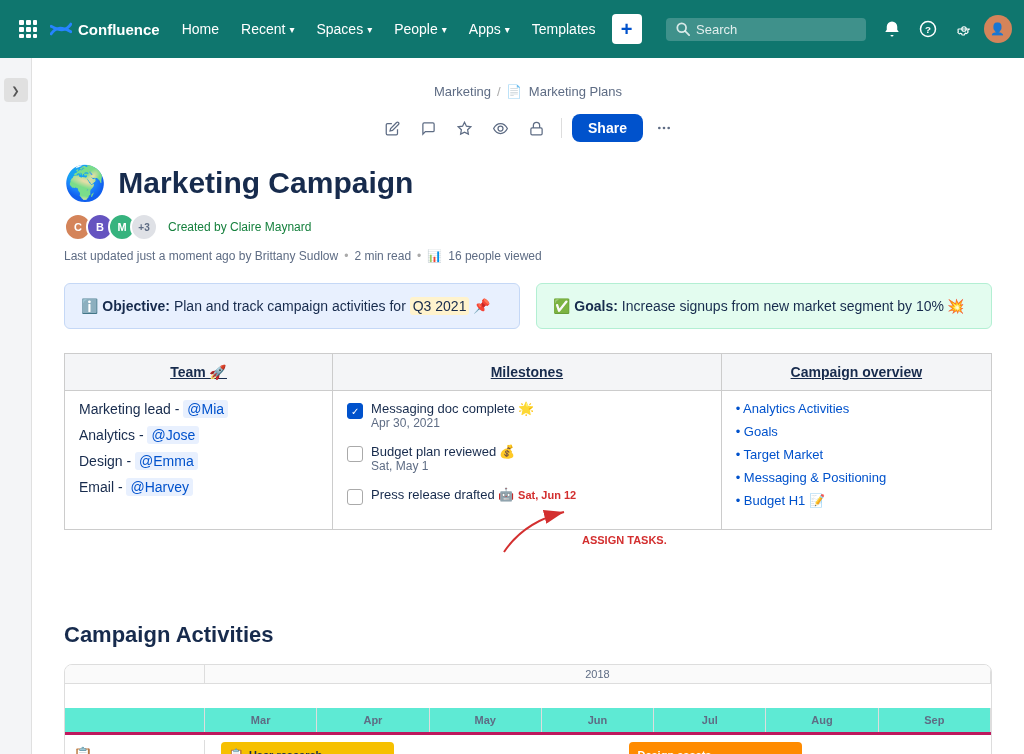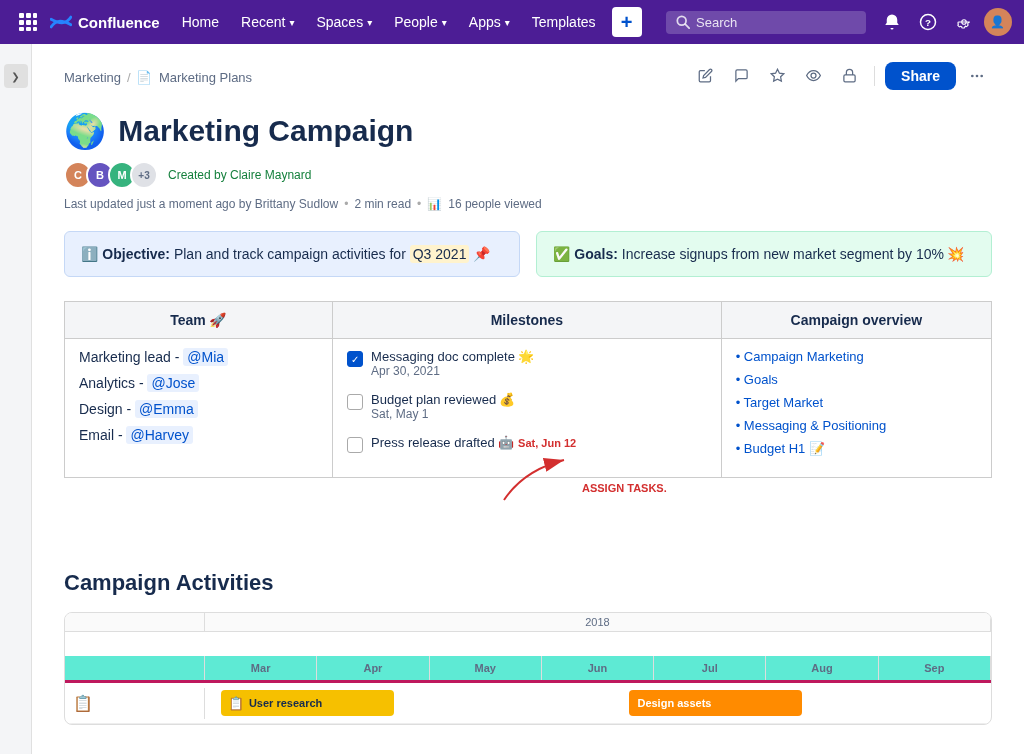"Confluence" div { background: #4c1d95 -> #0f766e; height: 44px -> 58px }
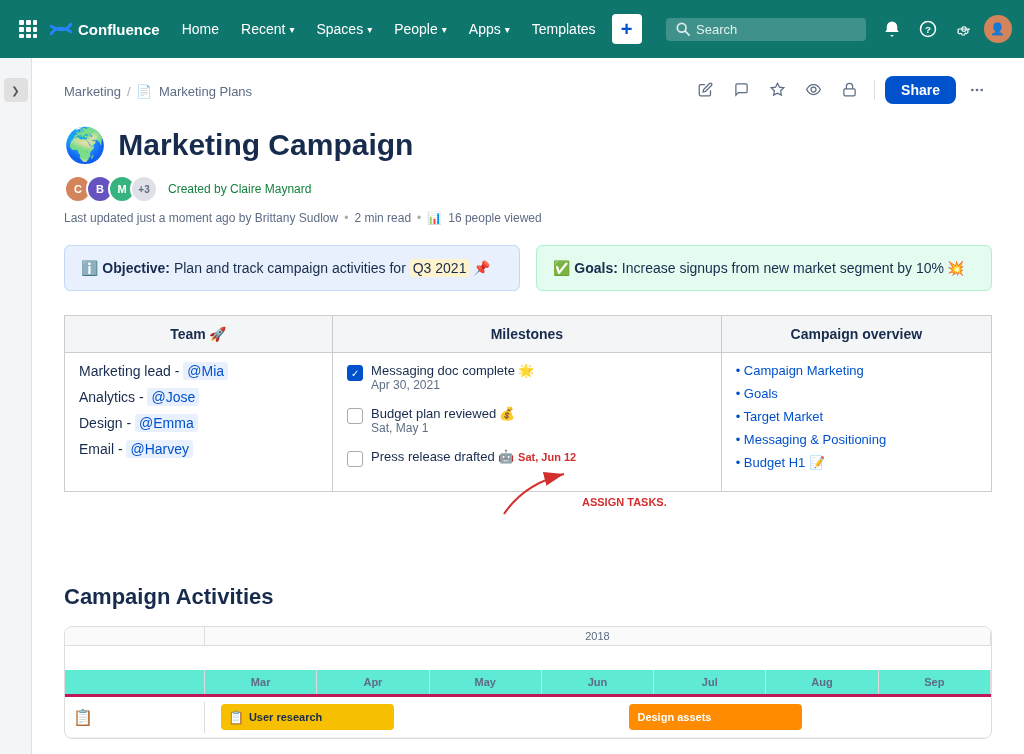"Marketing" div { flex-direction: none -> column }
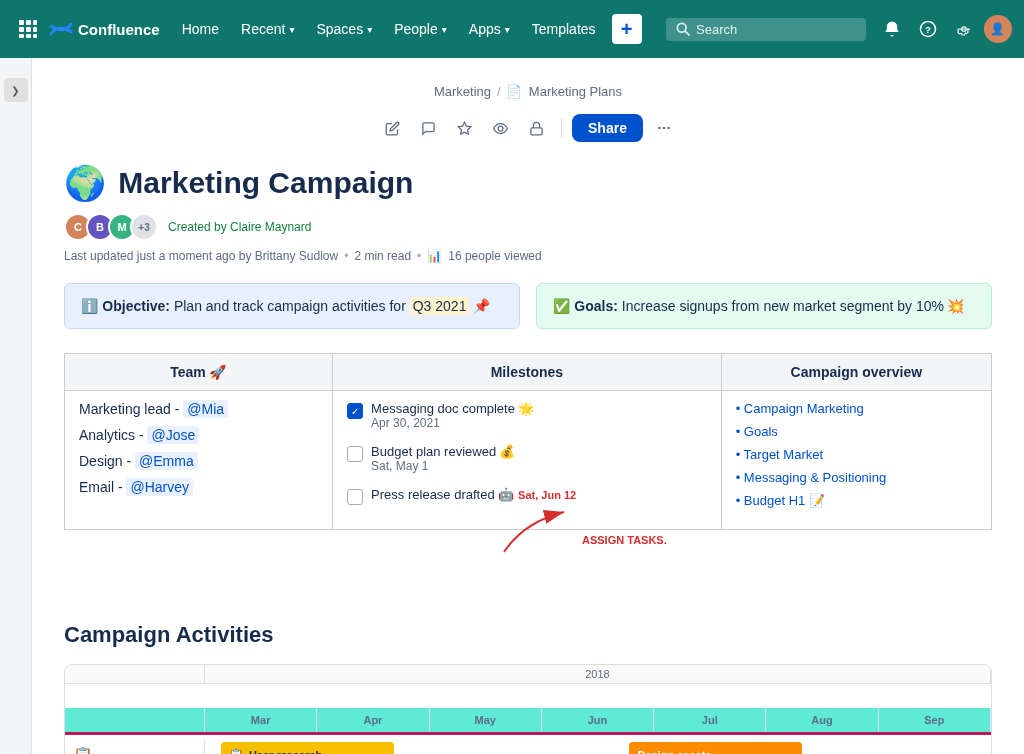"Team 🚀" .campaign-table th { text-decoration: none -> underline }
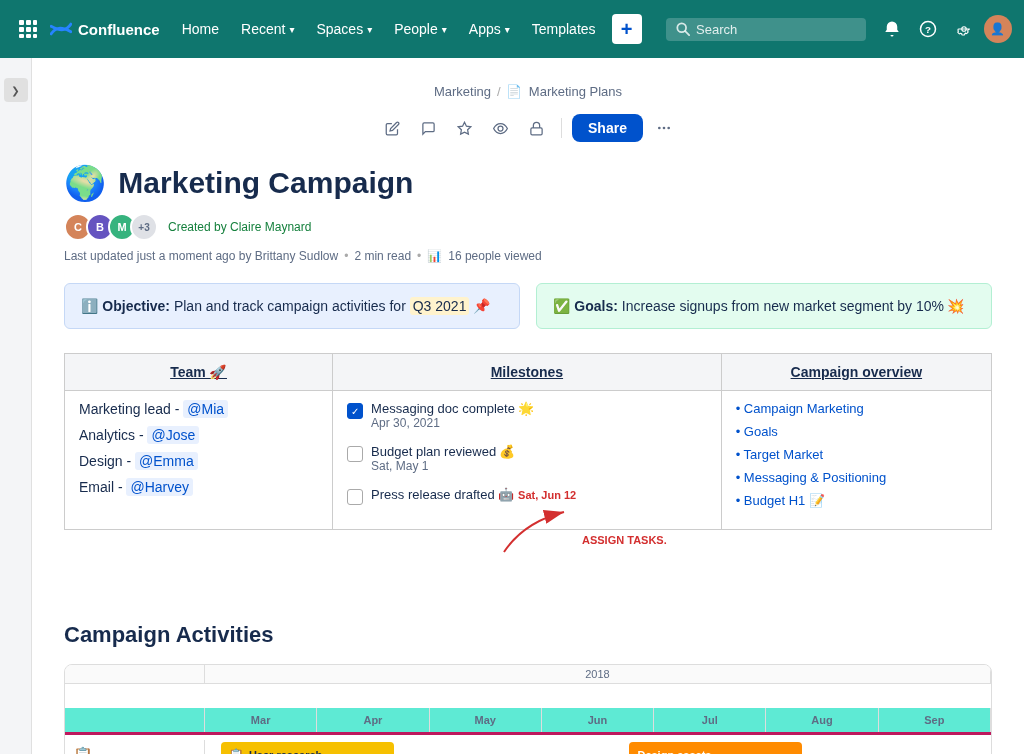"• Campaign Marketing" a.overview-link { text: Campaign Marketing -> Analytics Activities }
